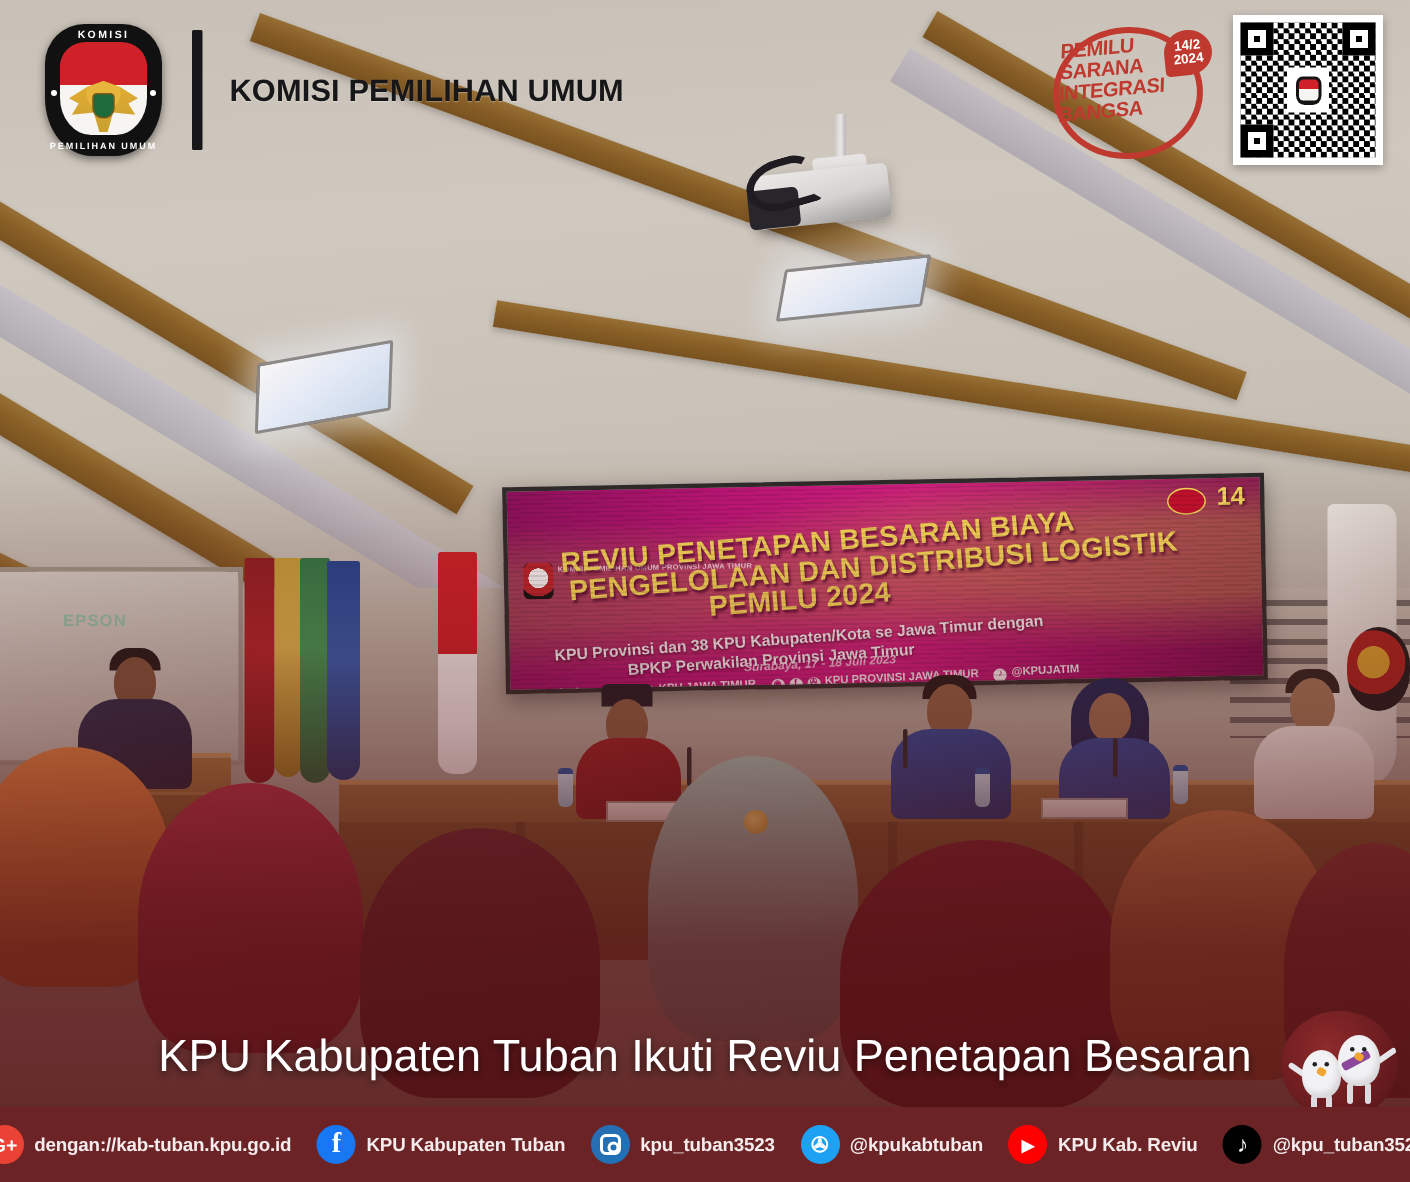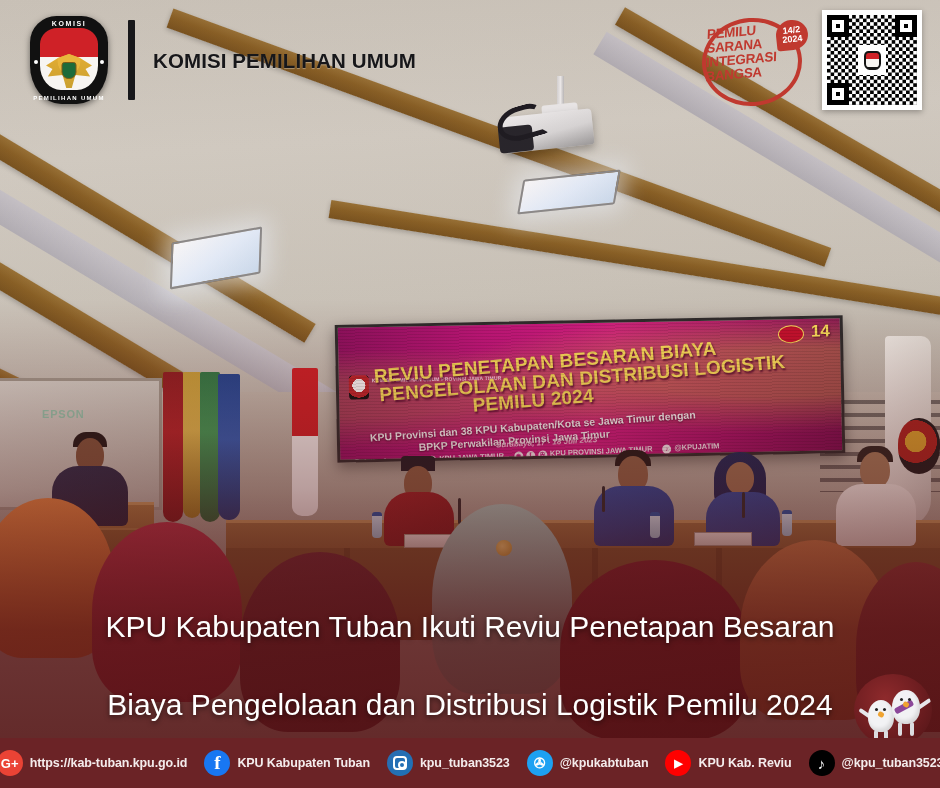"Biaya Pengelolaan dan Distribusi" span.line { html: <span>Biaya Pengelolaan dan Distribusi Logistik Pemilu 2024</span> -> none }
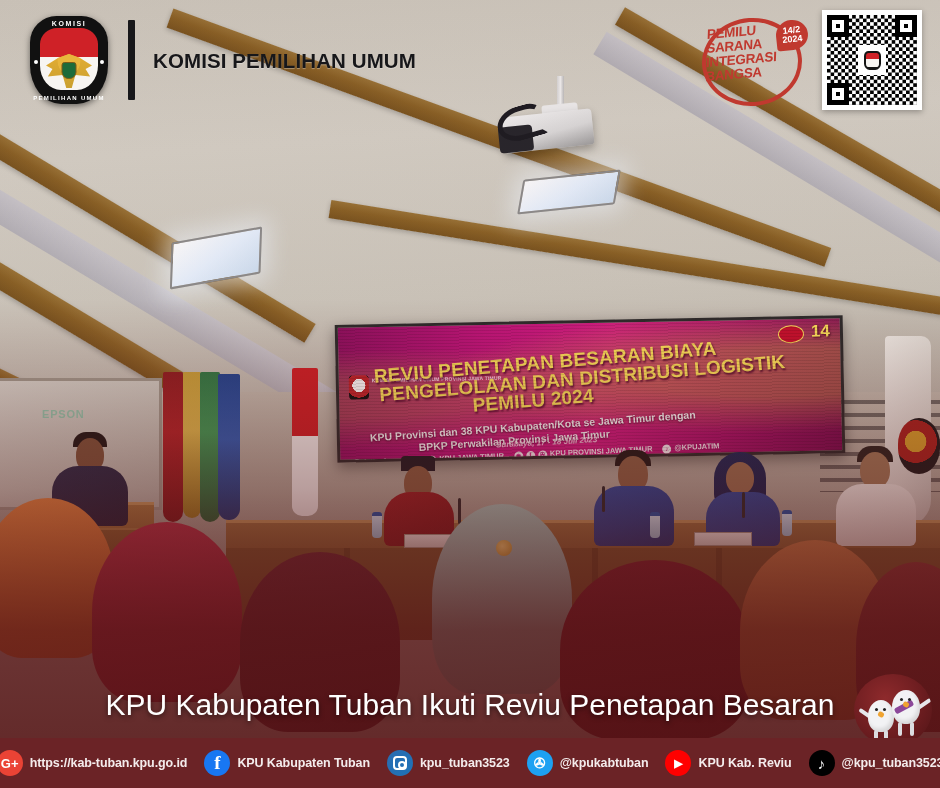"https://kab-tuban.kpu.go.id" span.lbl { text: https://kab-tuban.kpu.go.id -> dengan://kab-tuban.kpu.go.id }
